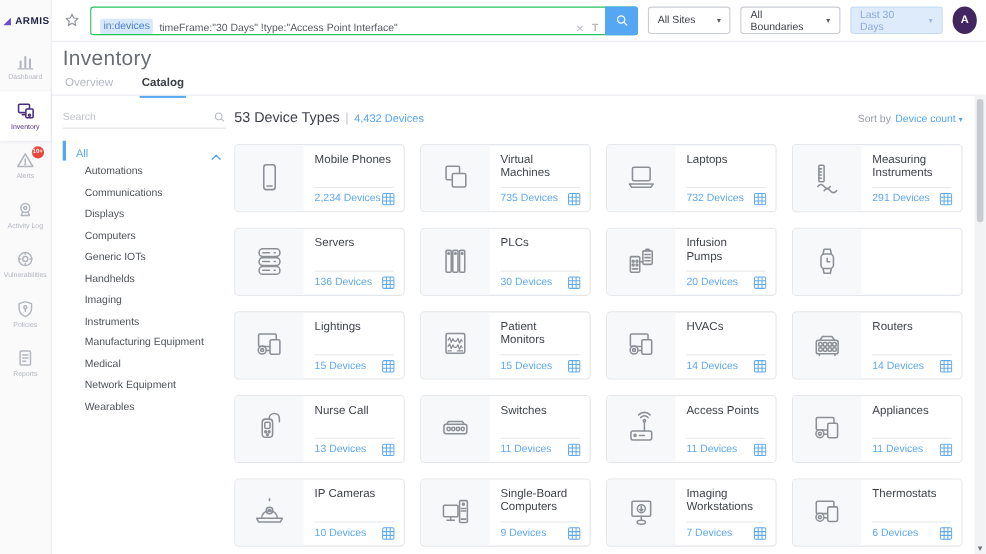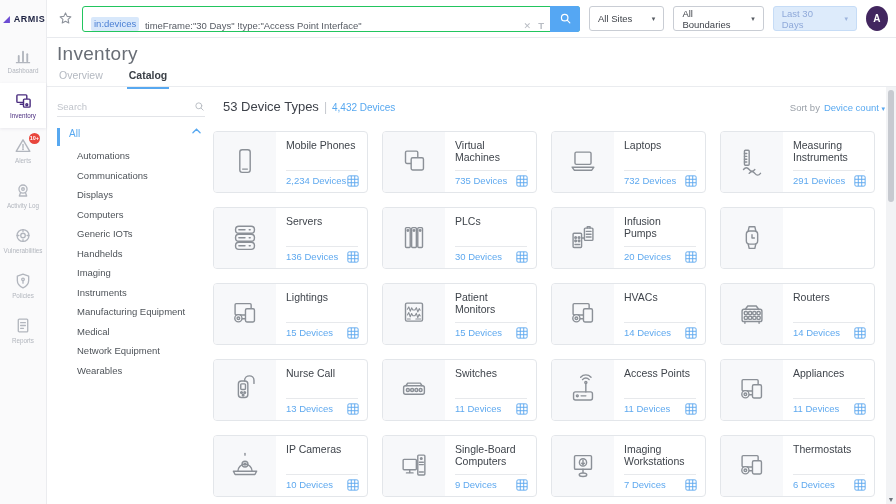"53 Device Types" .cat-head { left: 223px -> 213px }
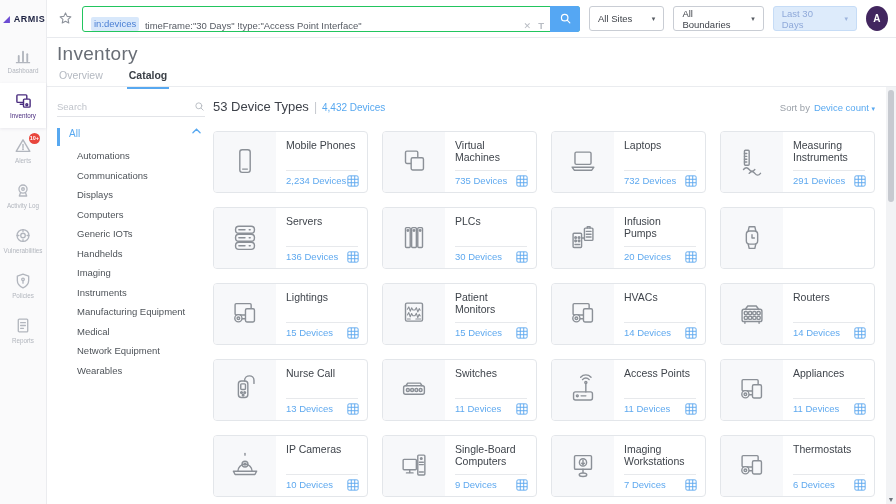"All" .cat-all { align-items: flex-start -> flex-end }
